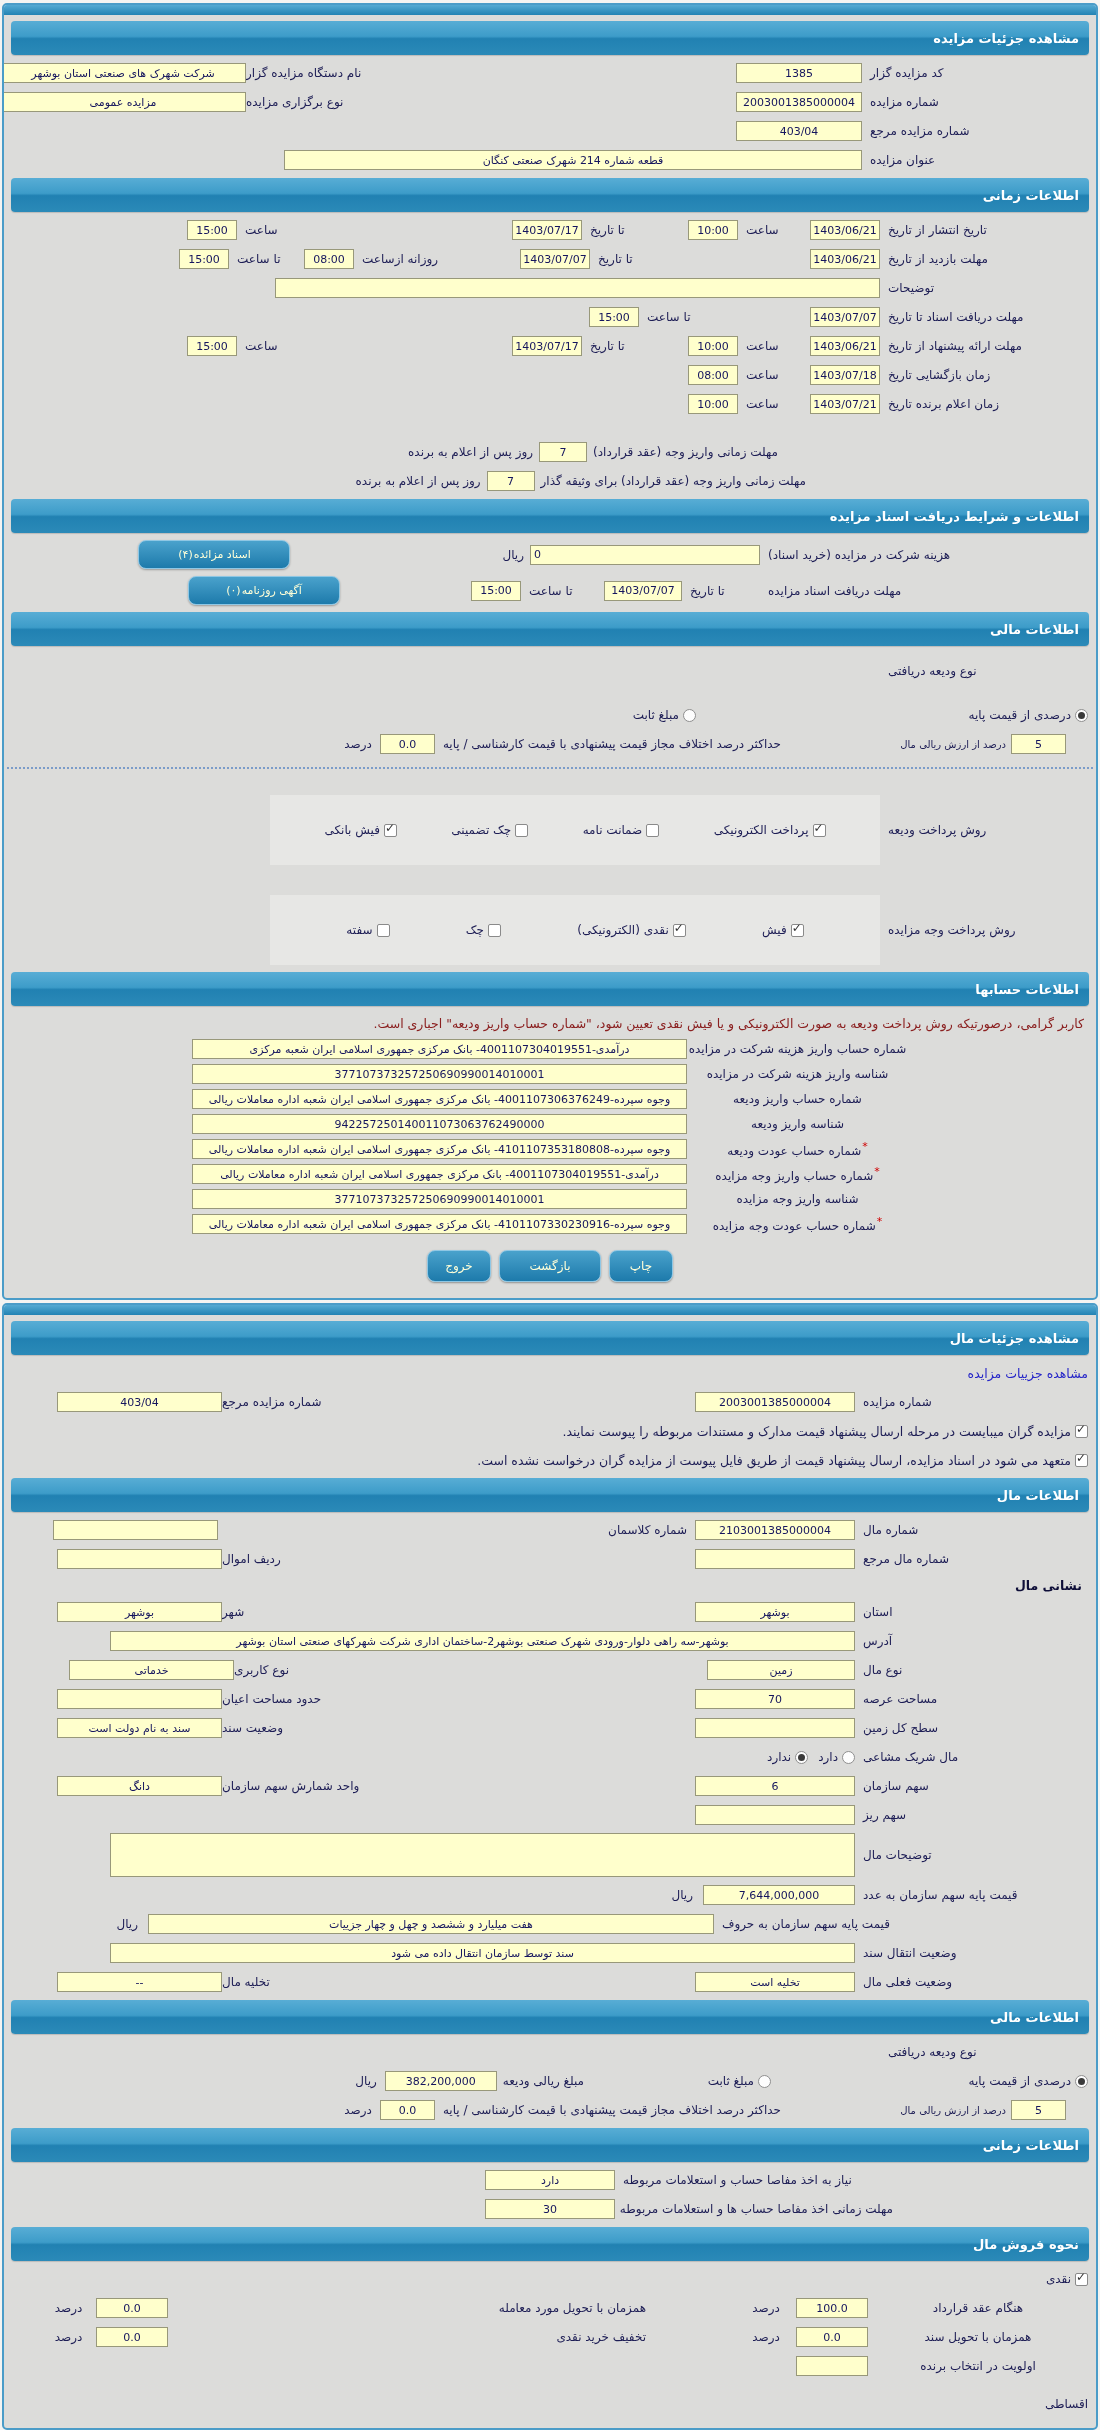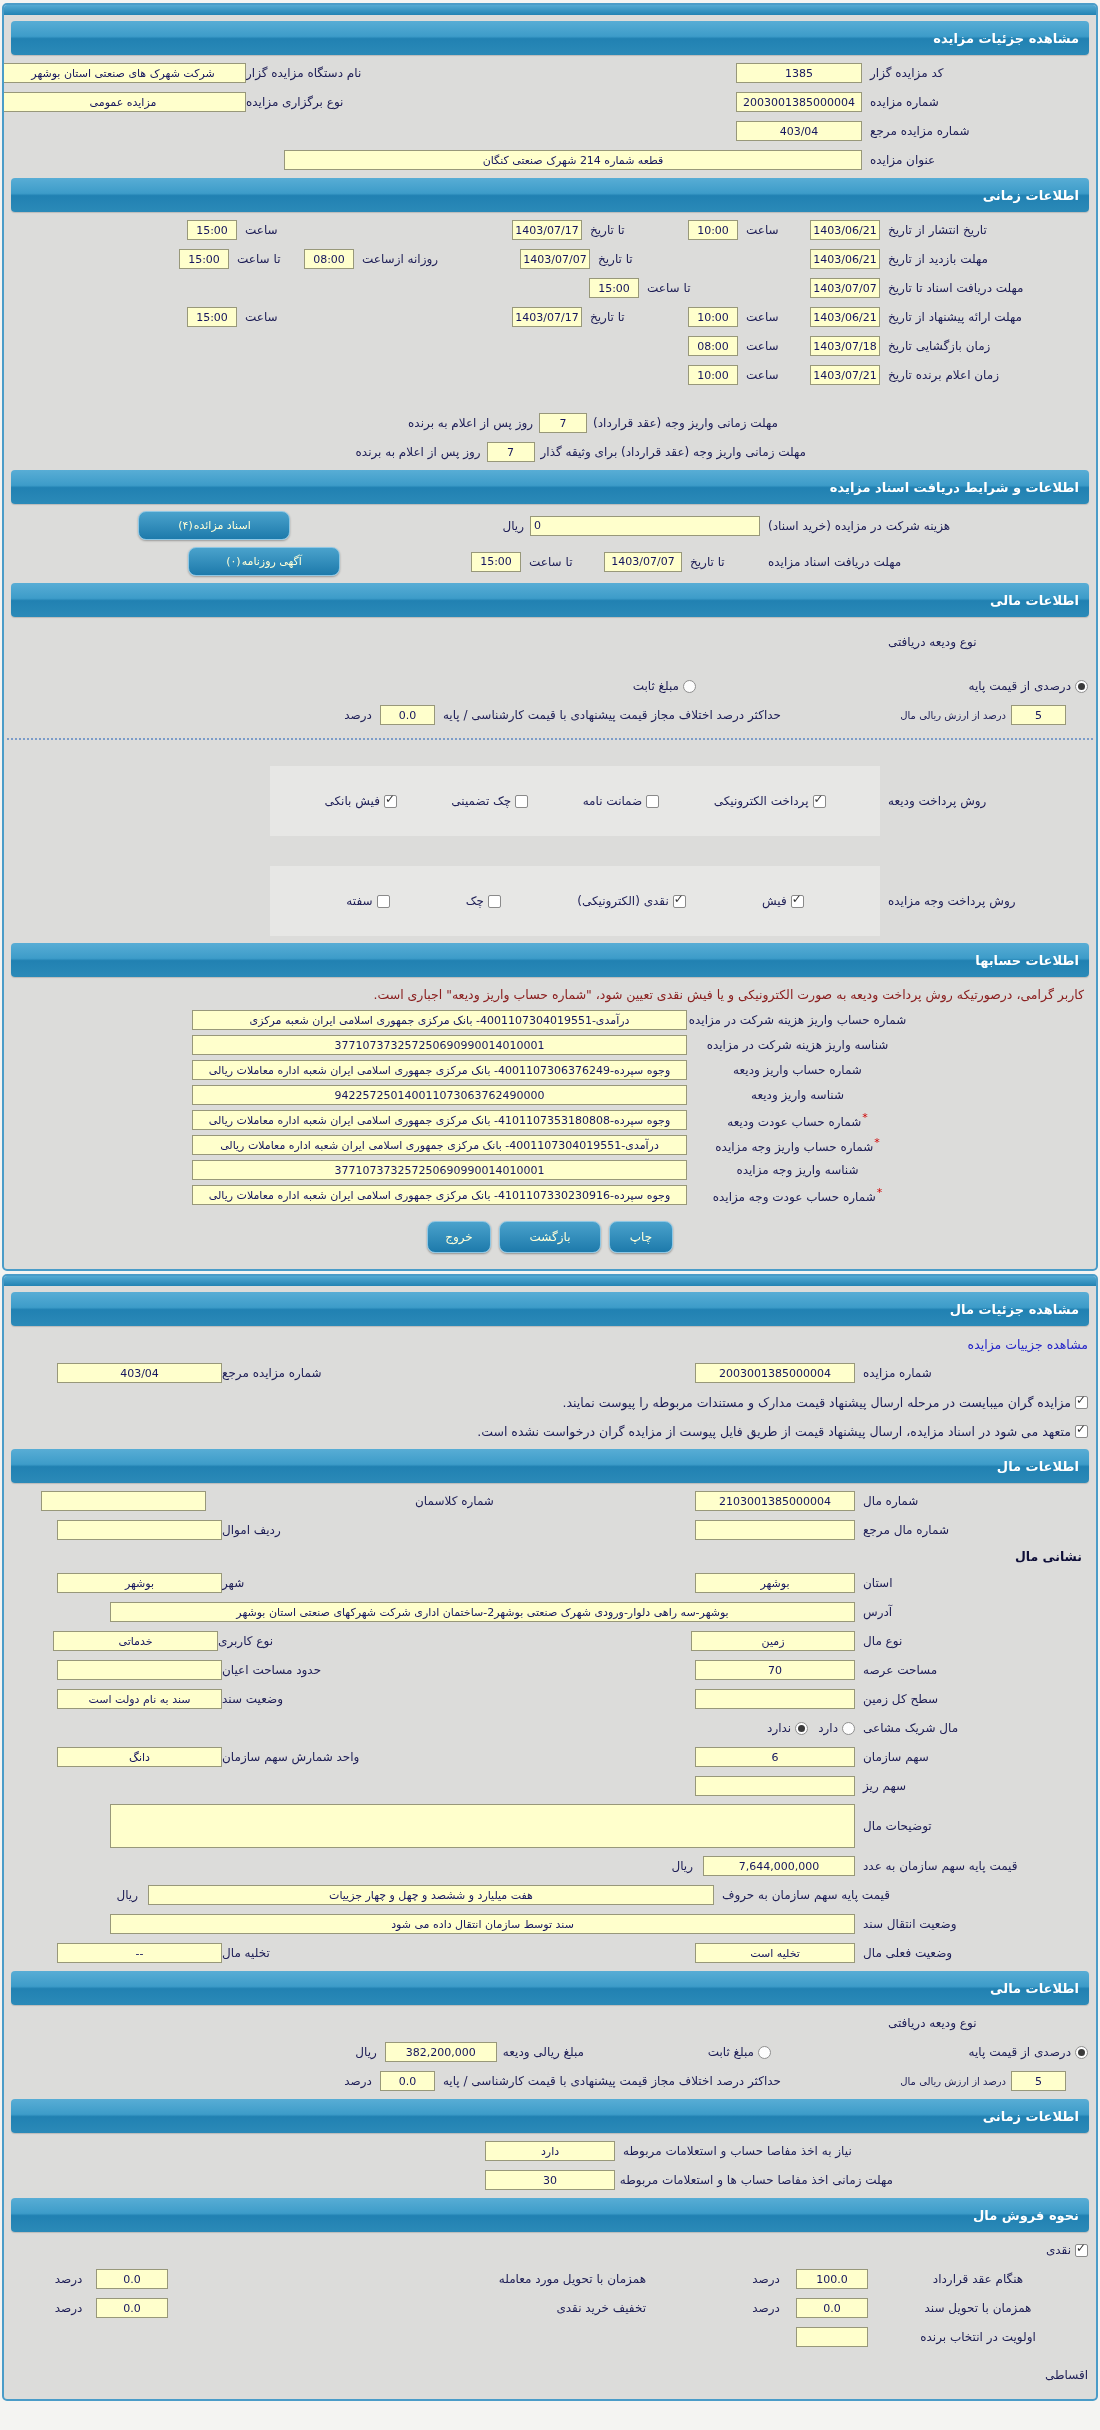"توضیحات" div.frow { html: none -> <div> <span>توضیحات</span> <span></span> </div> }
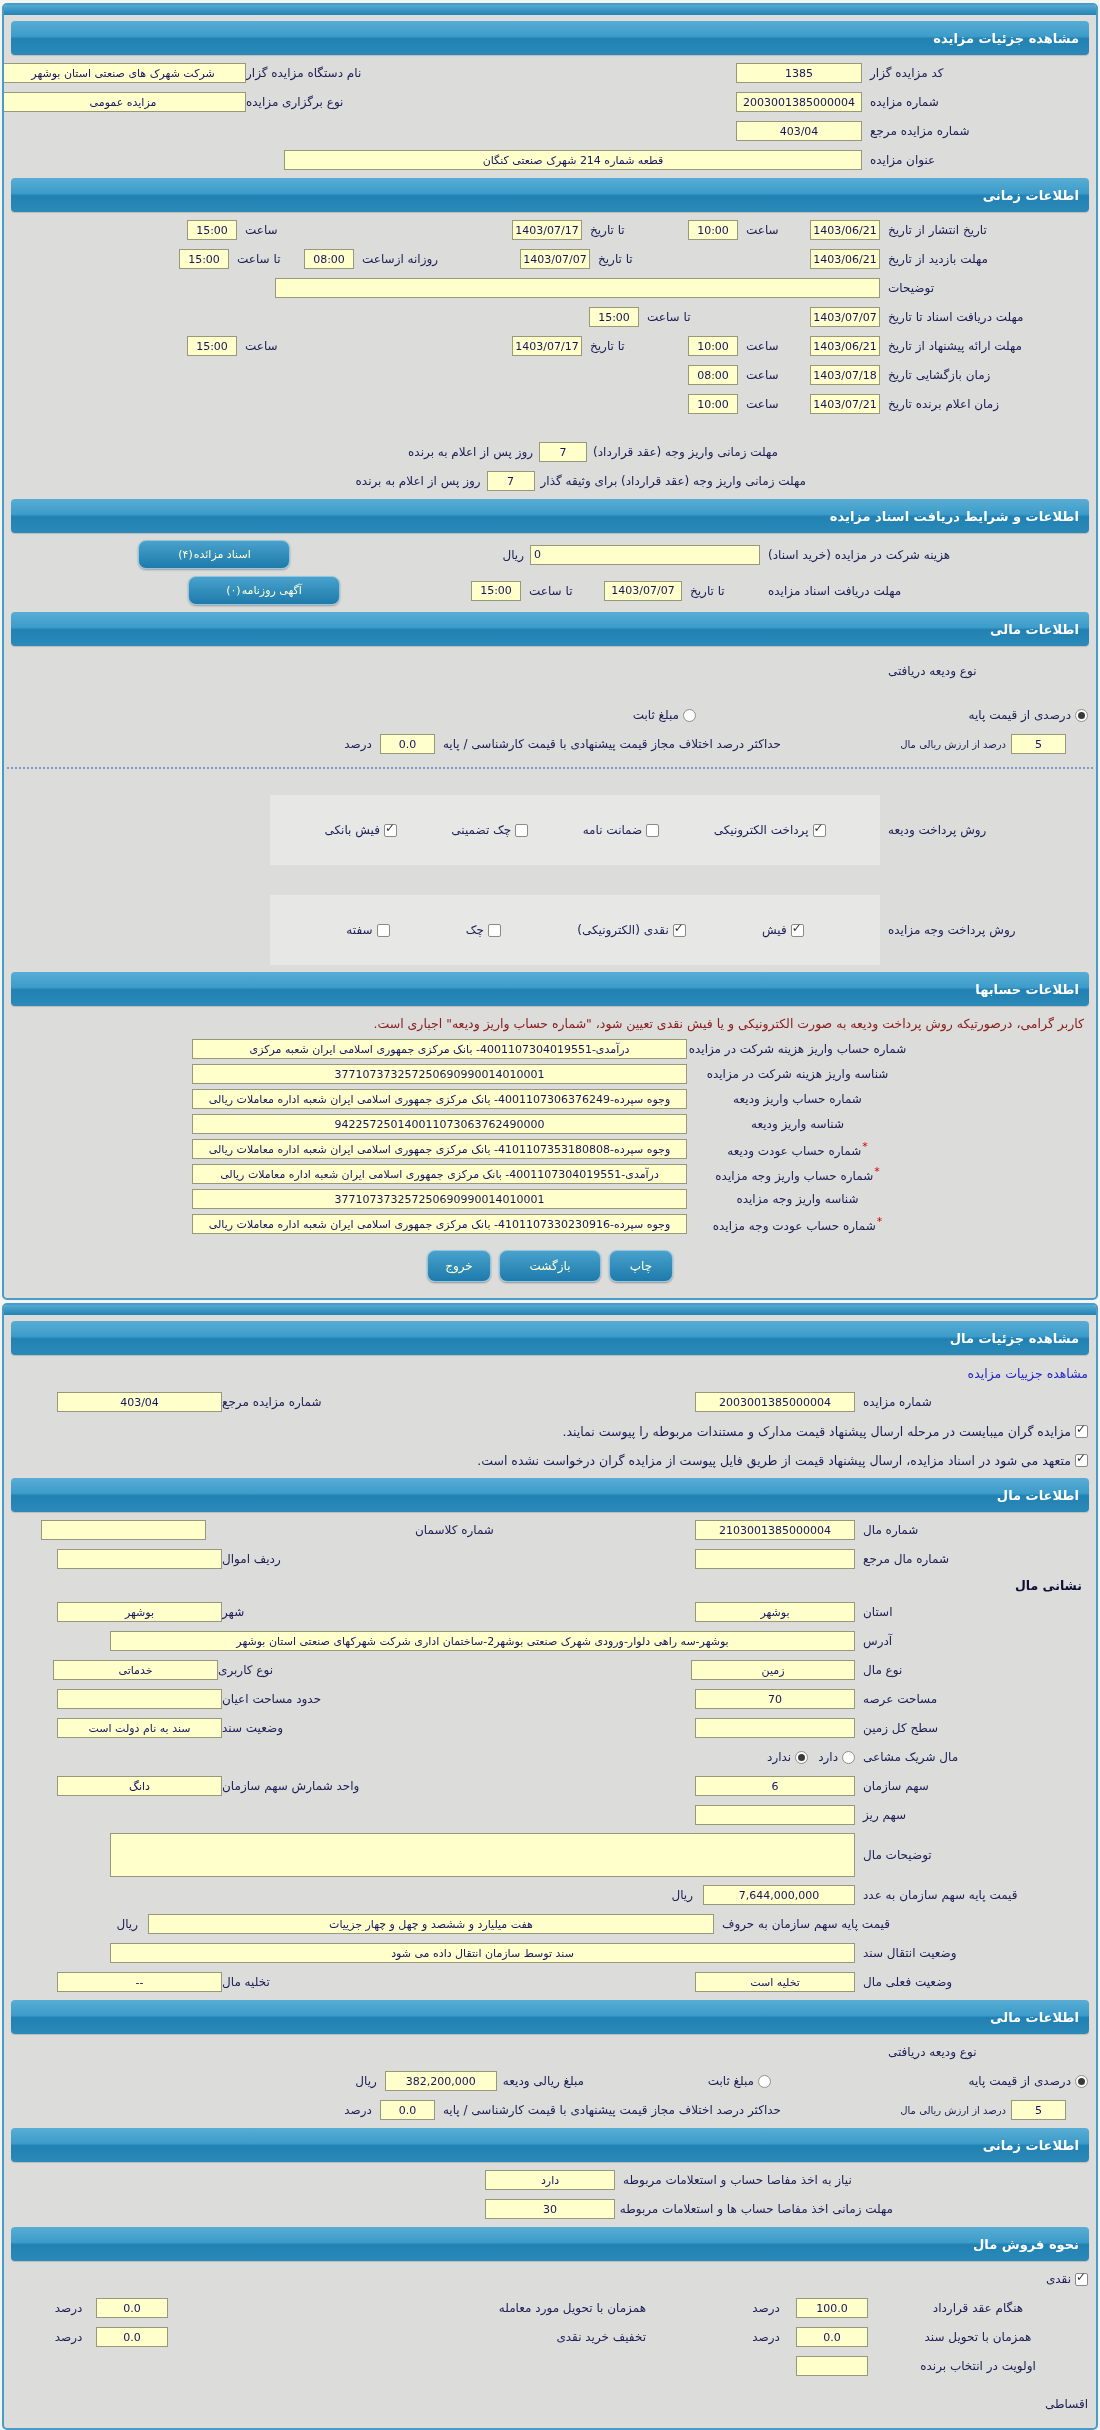"شماره کلاسمان" span.lbl { padding-left: 16px -> 4px; text-align: center -> right }
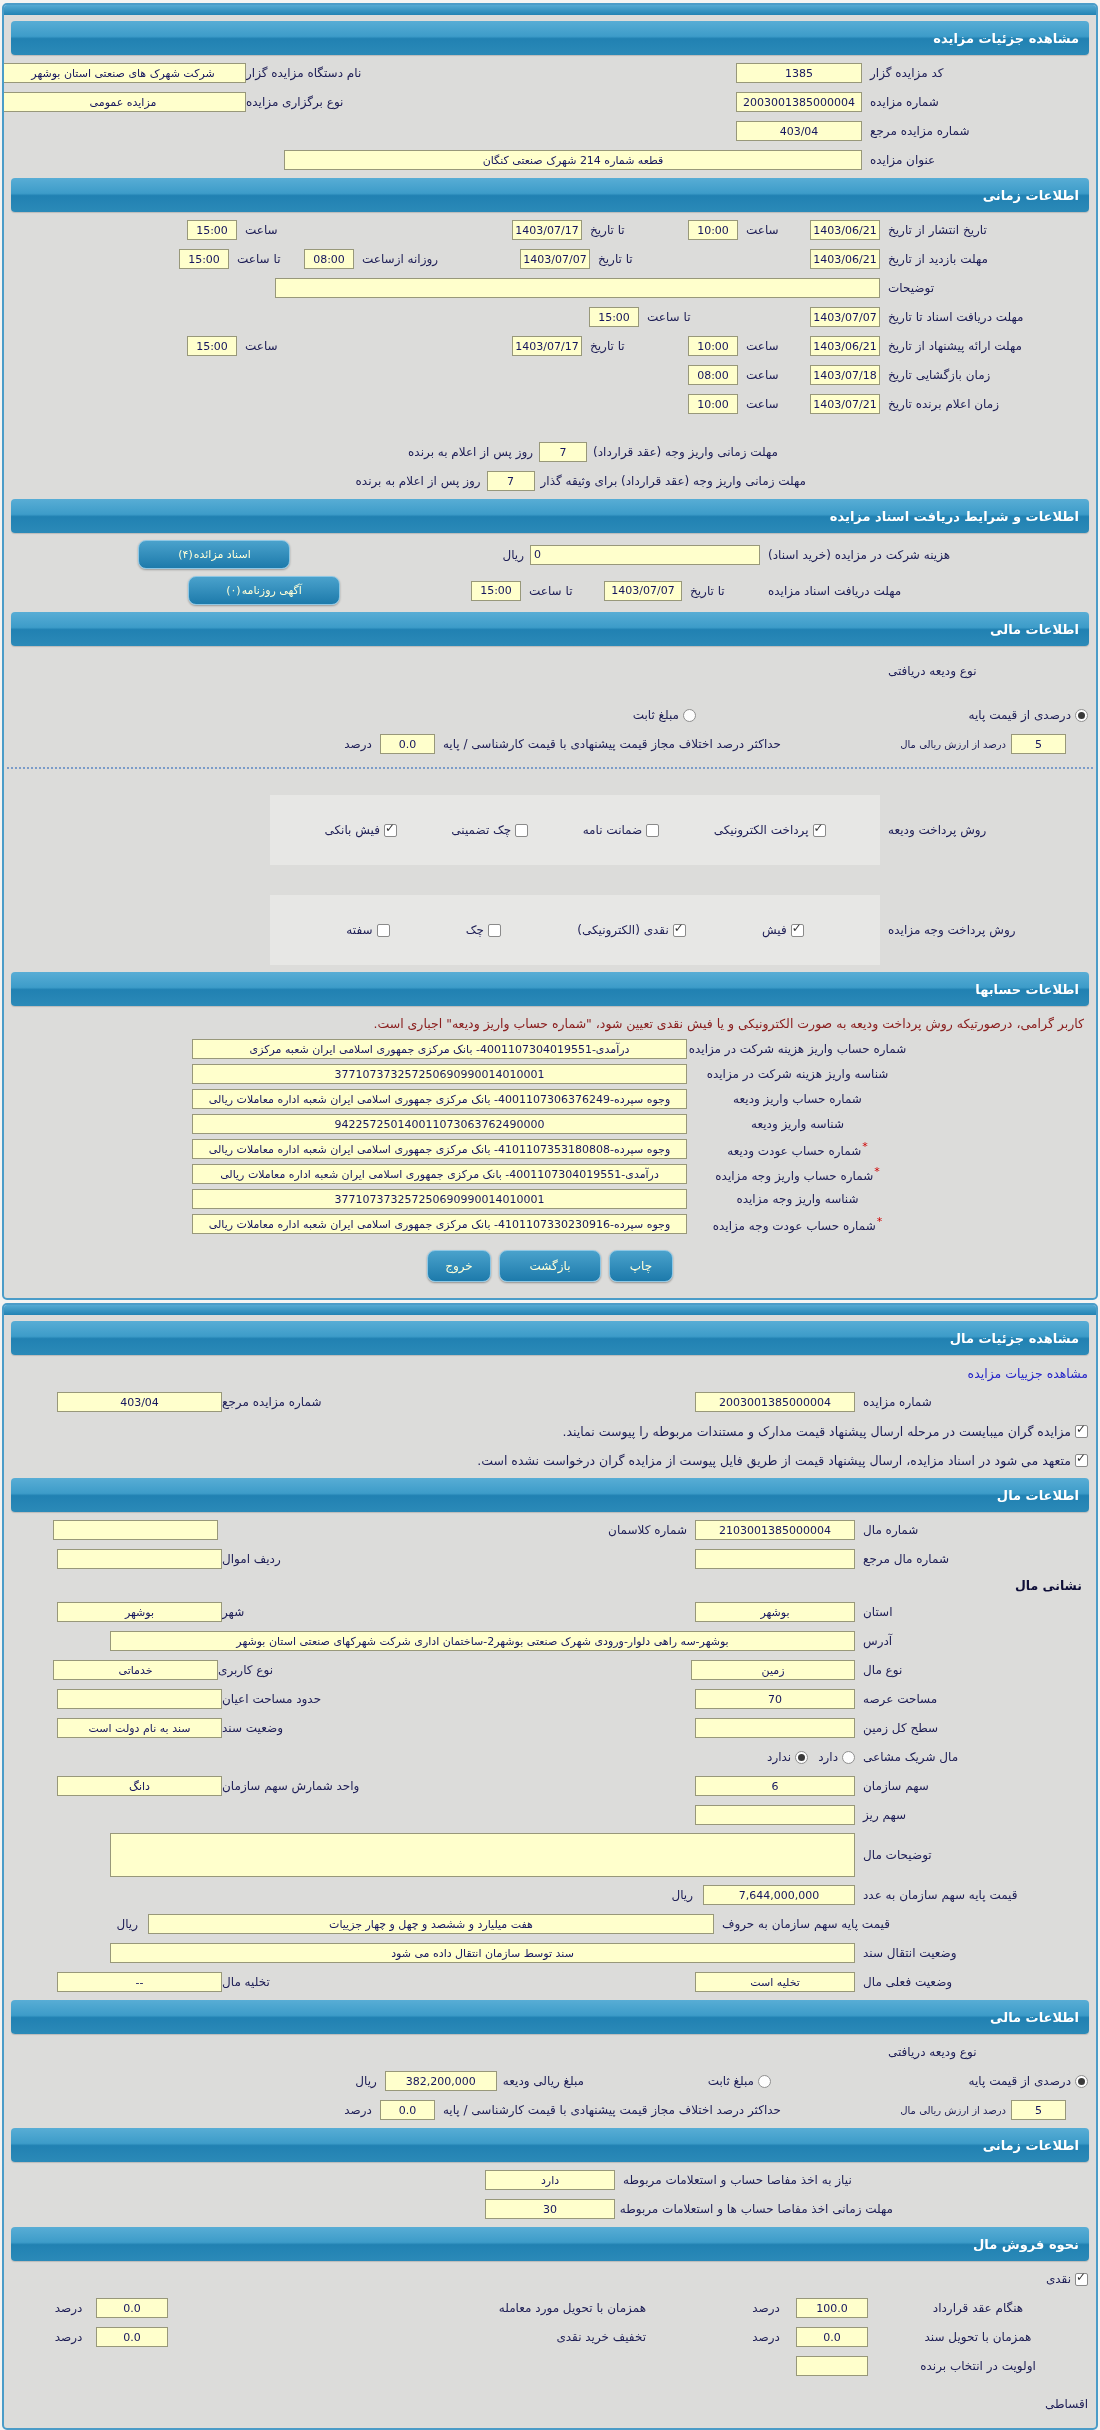"زمین" span.fld { width: 164px -> 148px }
